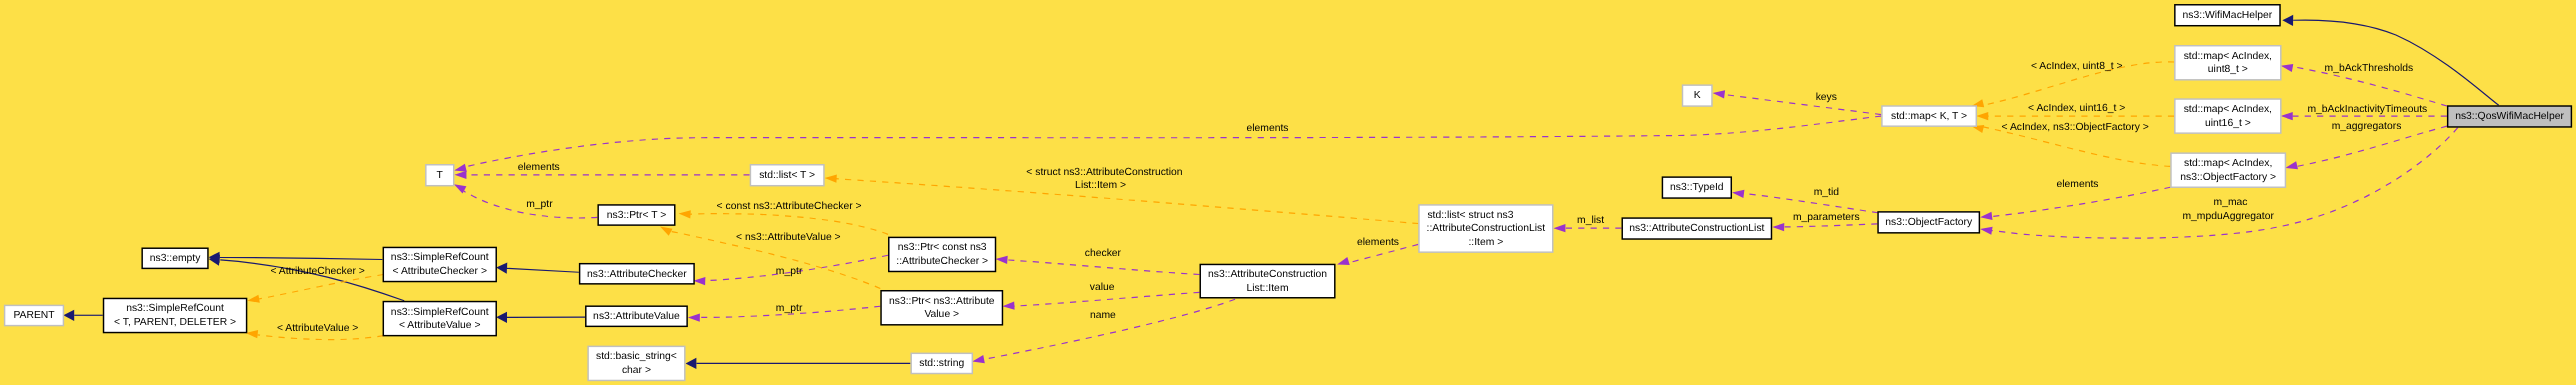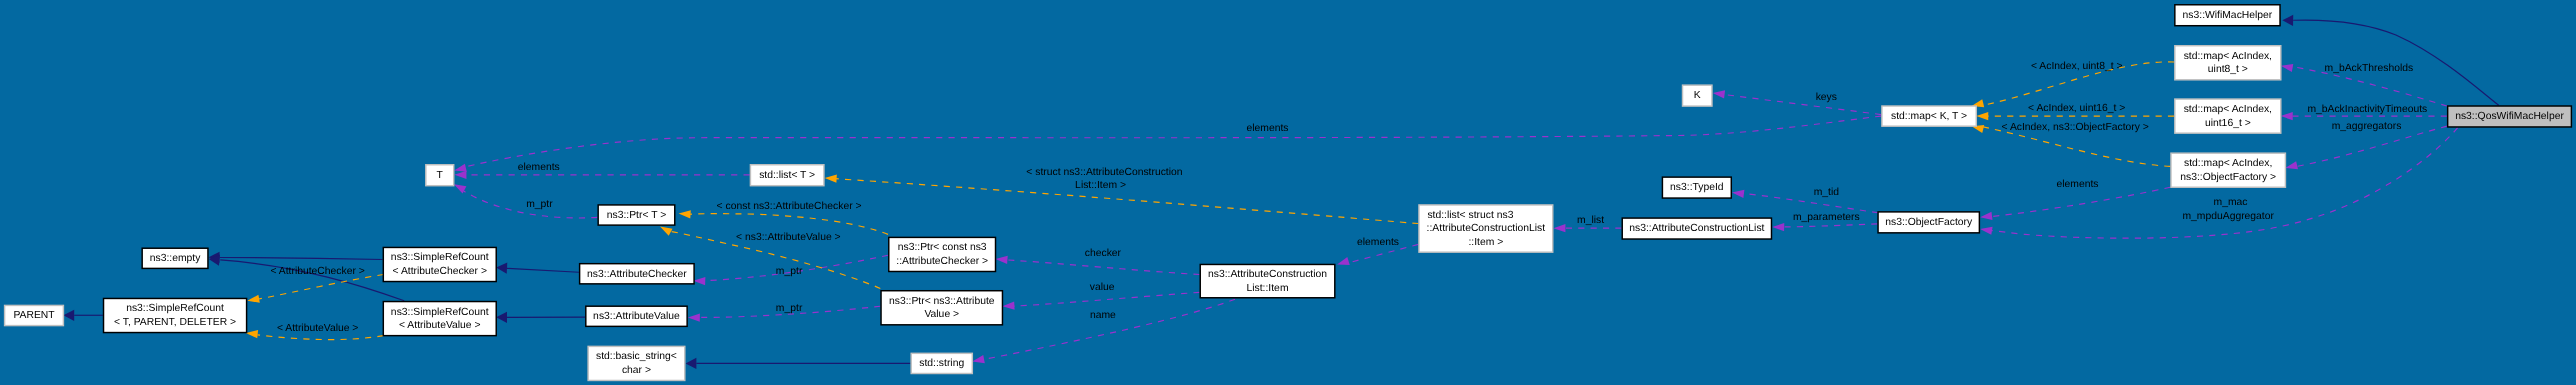"ns3::WifiMacHelper" #diagram { background: #0369a1 -> #fde047 }
